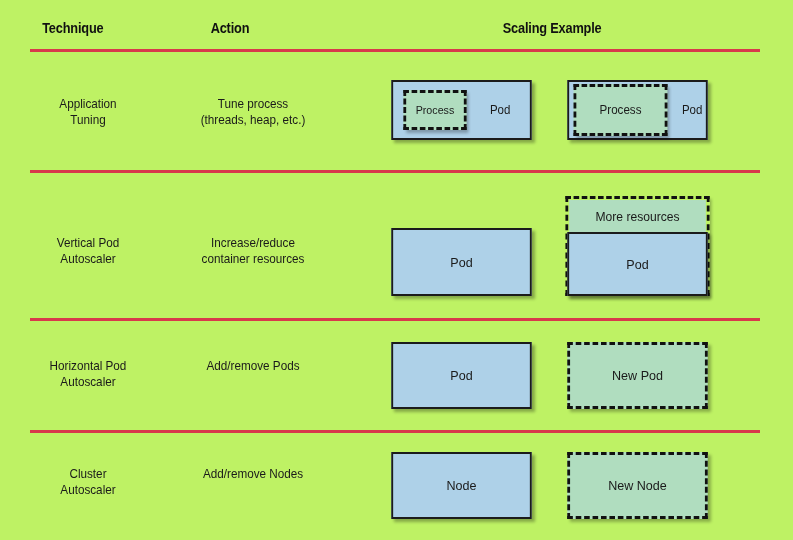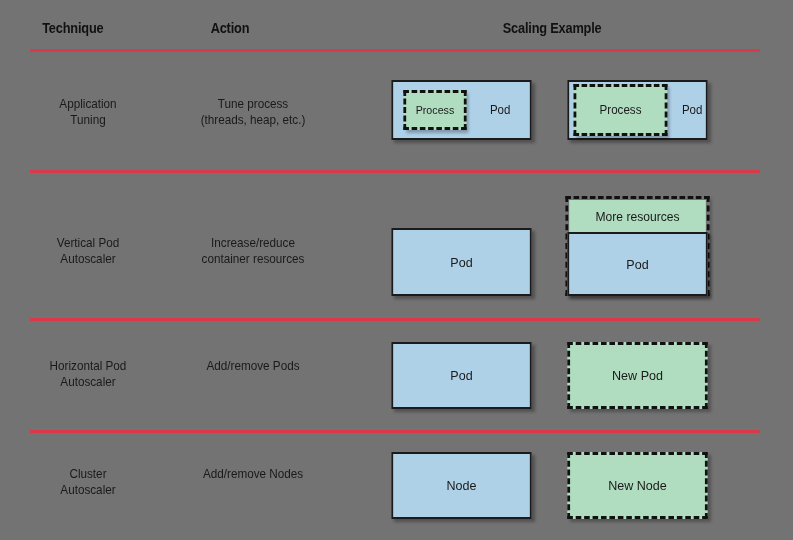"Technique" #diagram { background: #737373 -> #bef264 }
